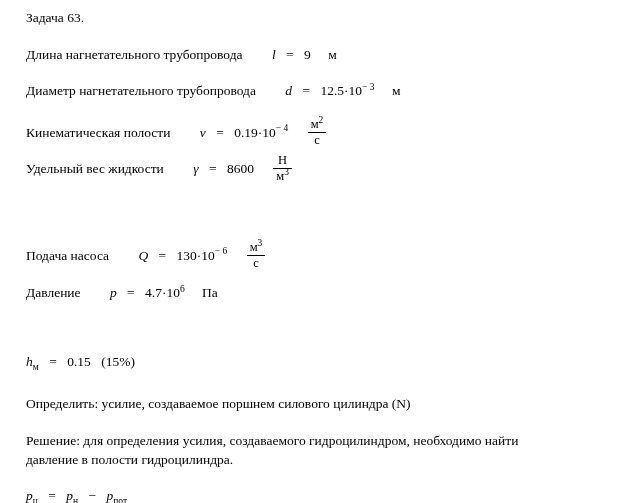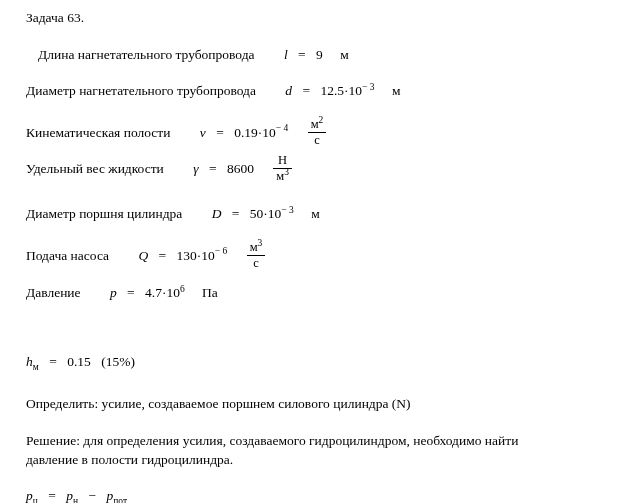"Длина нагнетательного трубопровода l =" div.line { left: 38px -> 26px }
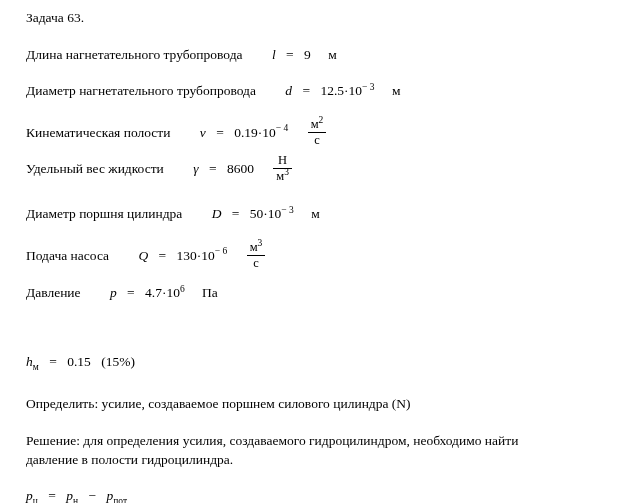"Диаметр поршня цилиндра D =" div.line { html: <div> <span>Диаметр поршня цилиндра</span> <span></span><span>D</span> <span></span><span>=</span> <span></span><span>50·10</span><sup>− 3</sup> <span></span><span>м</span> </div> -> none }
